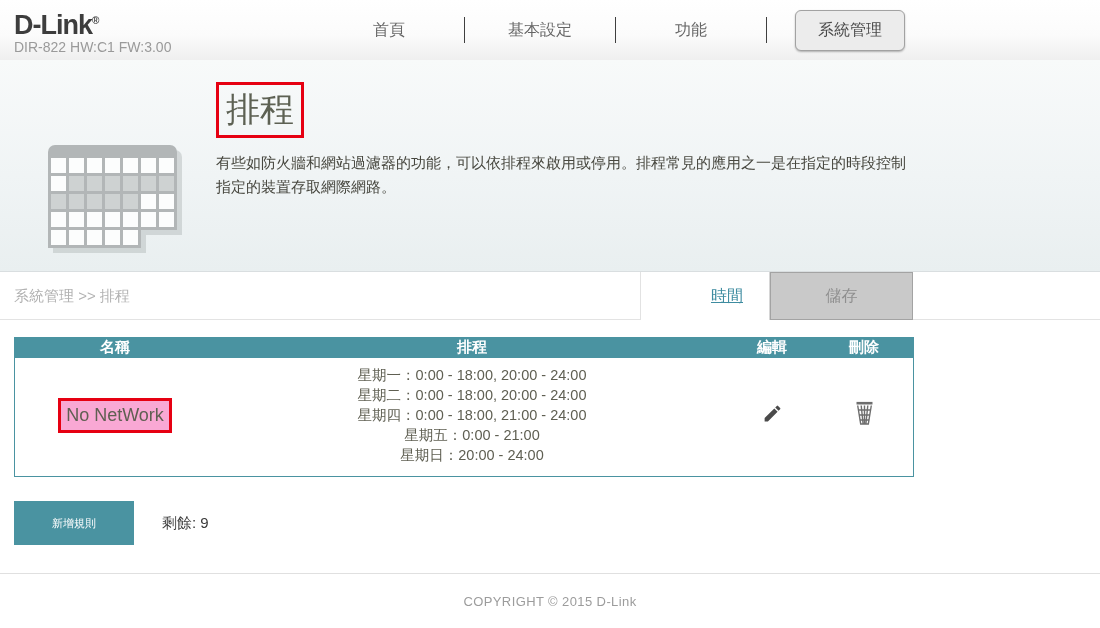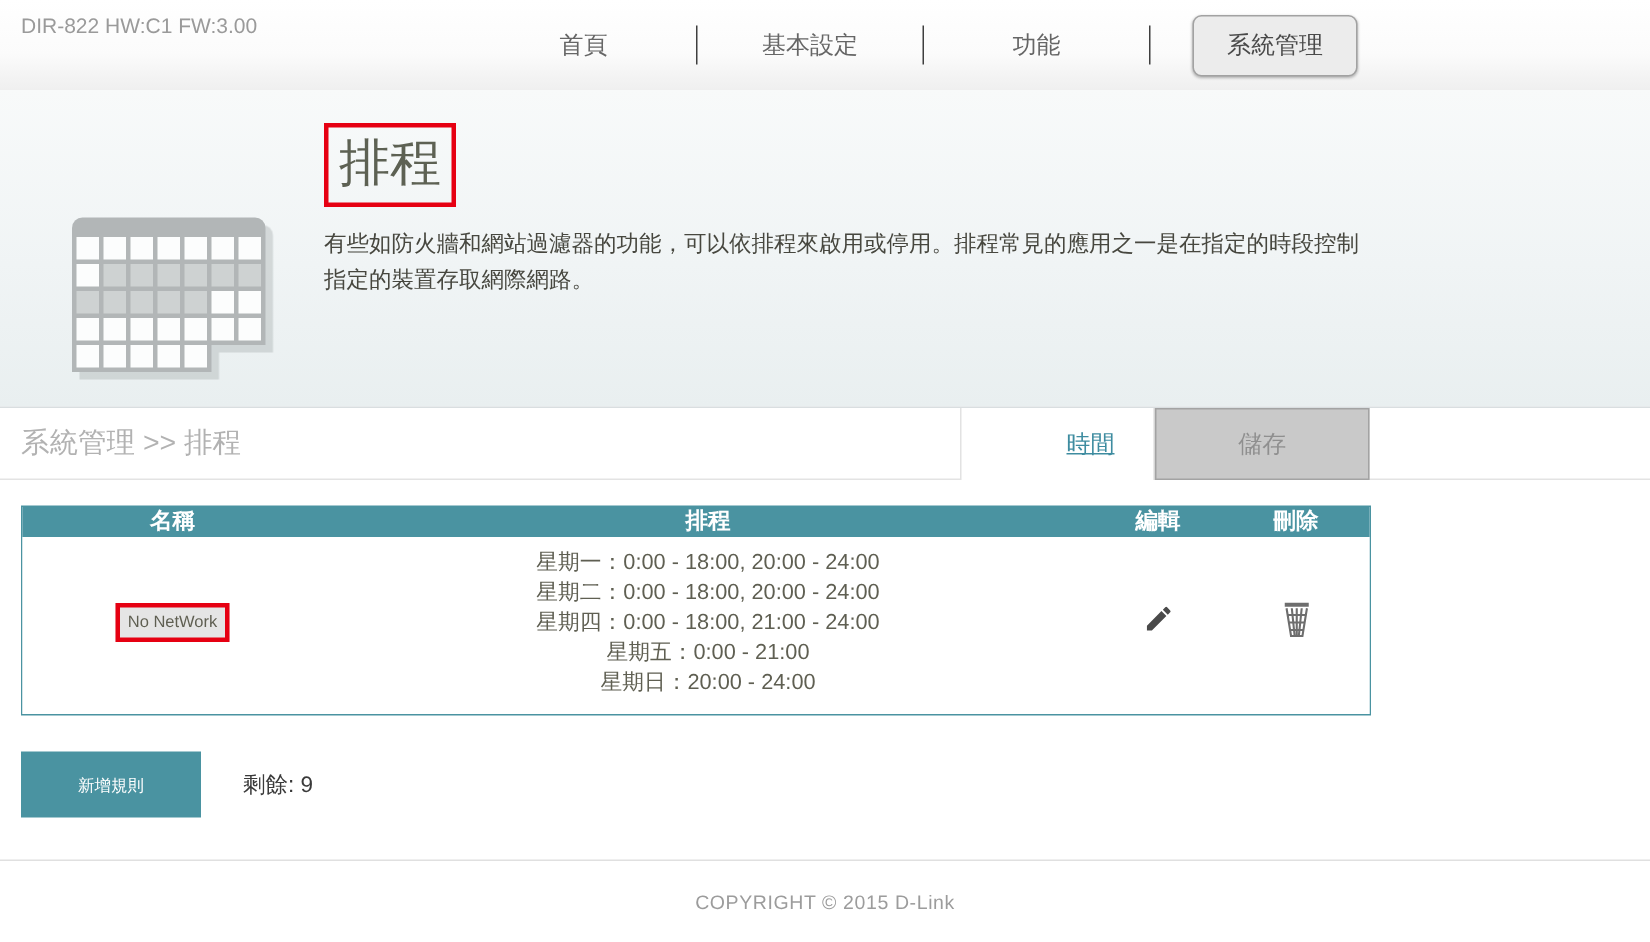"D-Link®" div.logo { html: none -> <div><span>D-Link</span><sup>®</sup></div> }
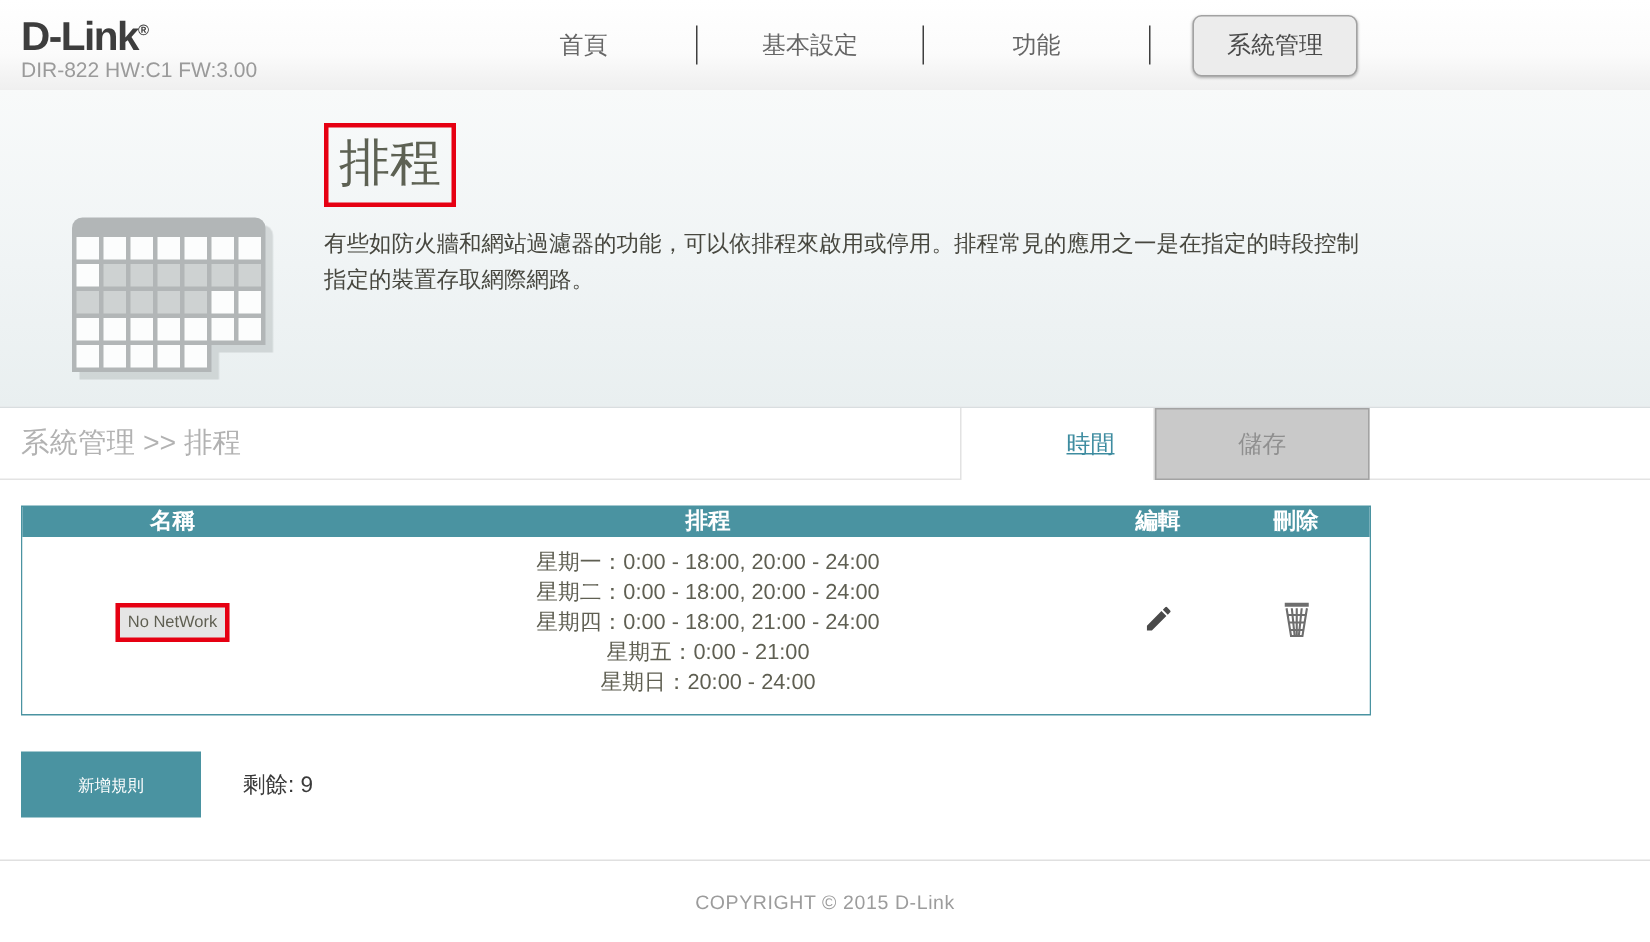"系統管理 >> 排程" .breadcrumb { font-size: 19px -> 15px }
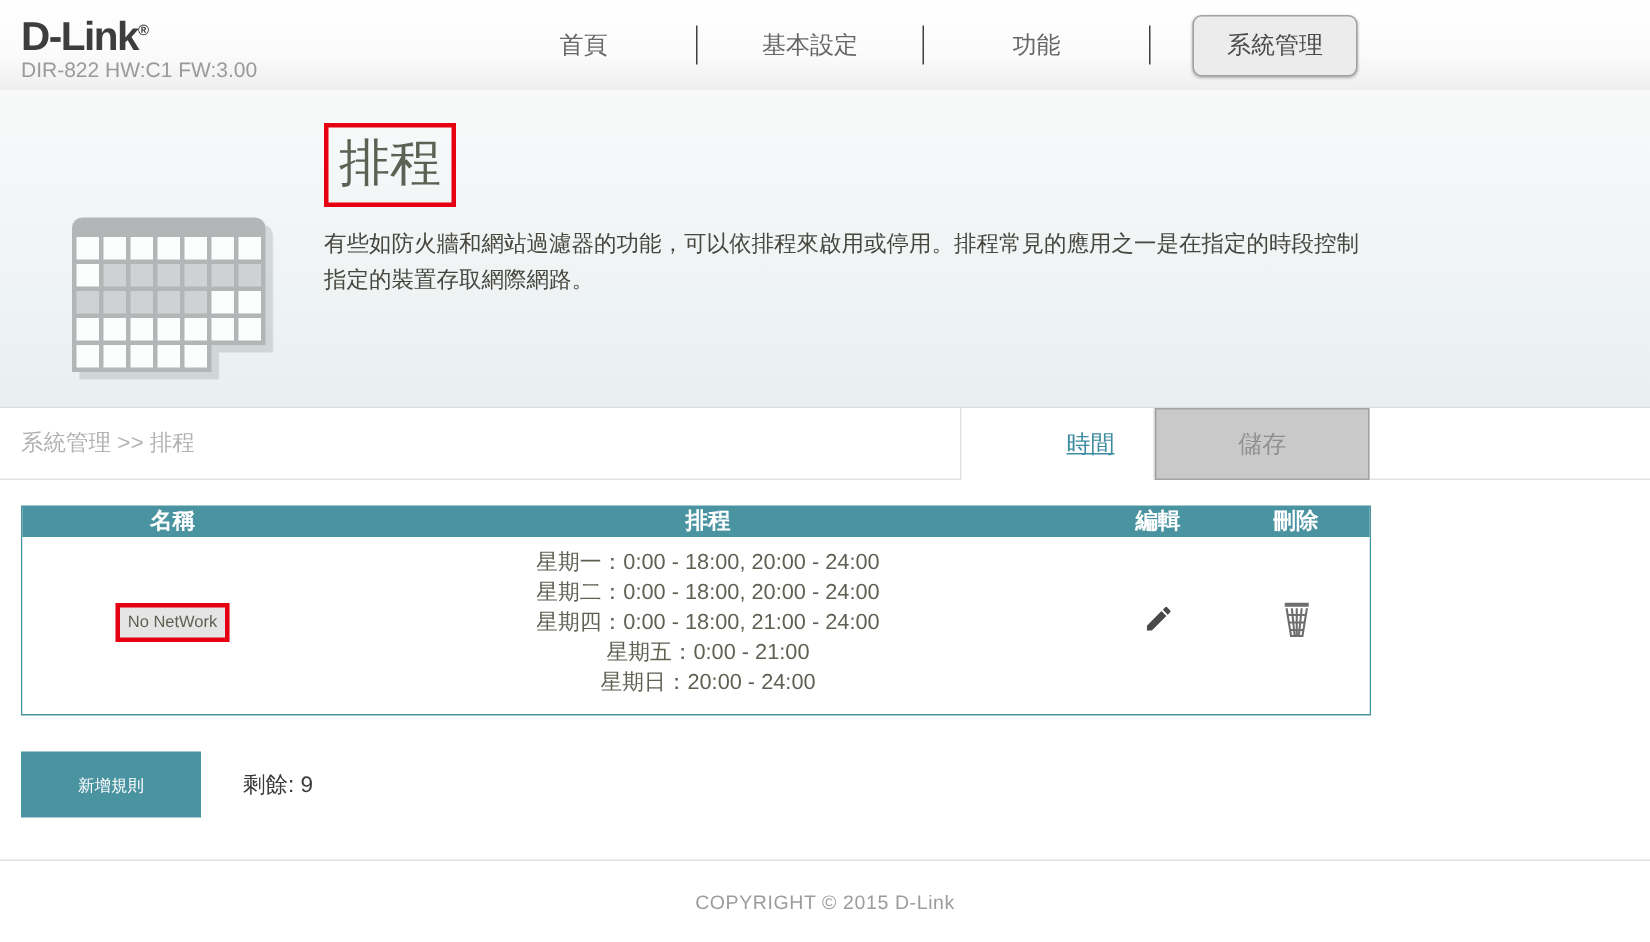"No NetWork" .name-box { background: #e5e5e5 -> #f9a8d4; font-size: 11px -> 18px }
